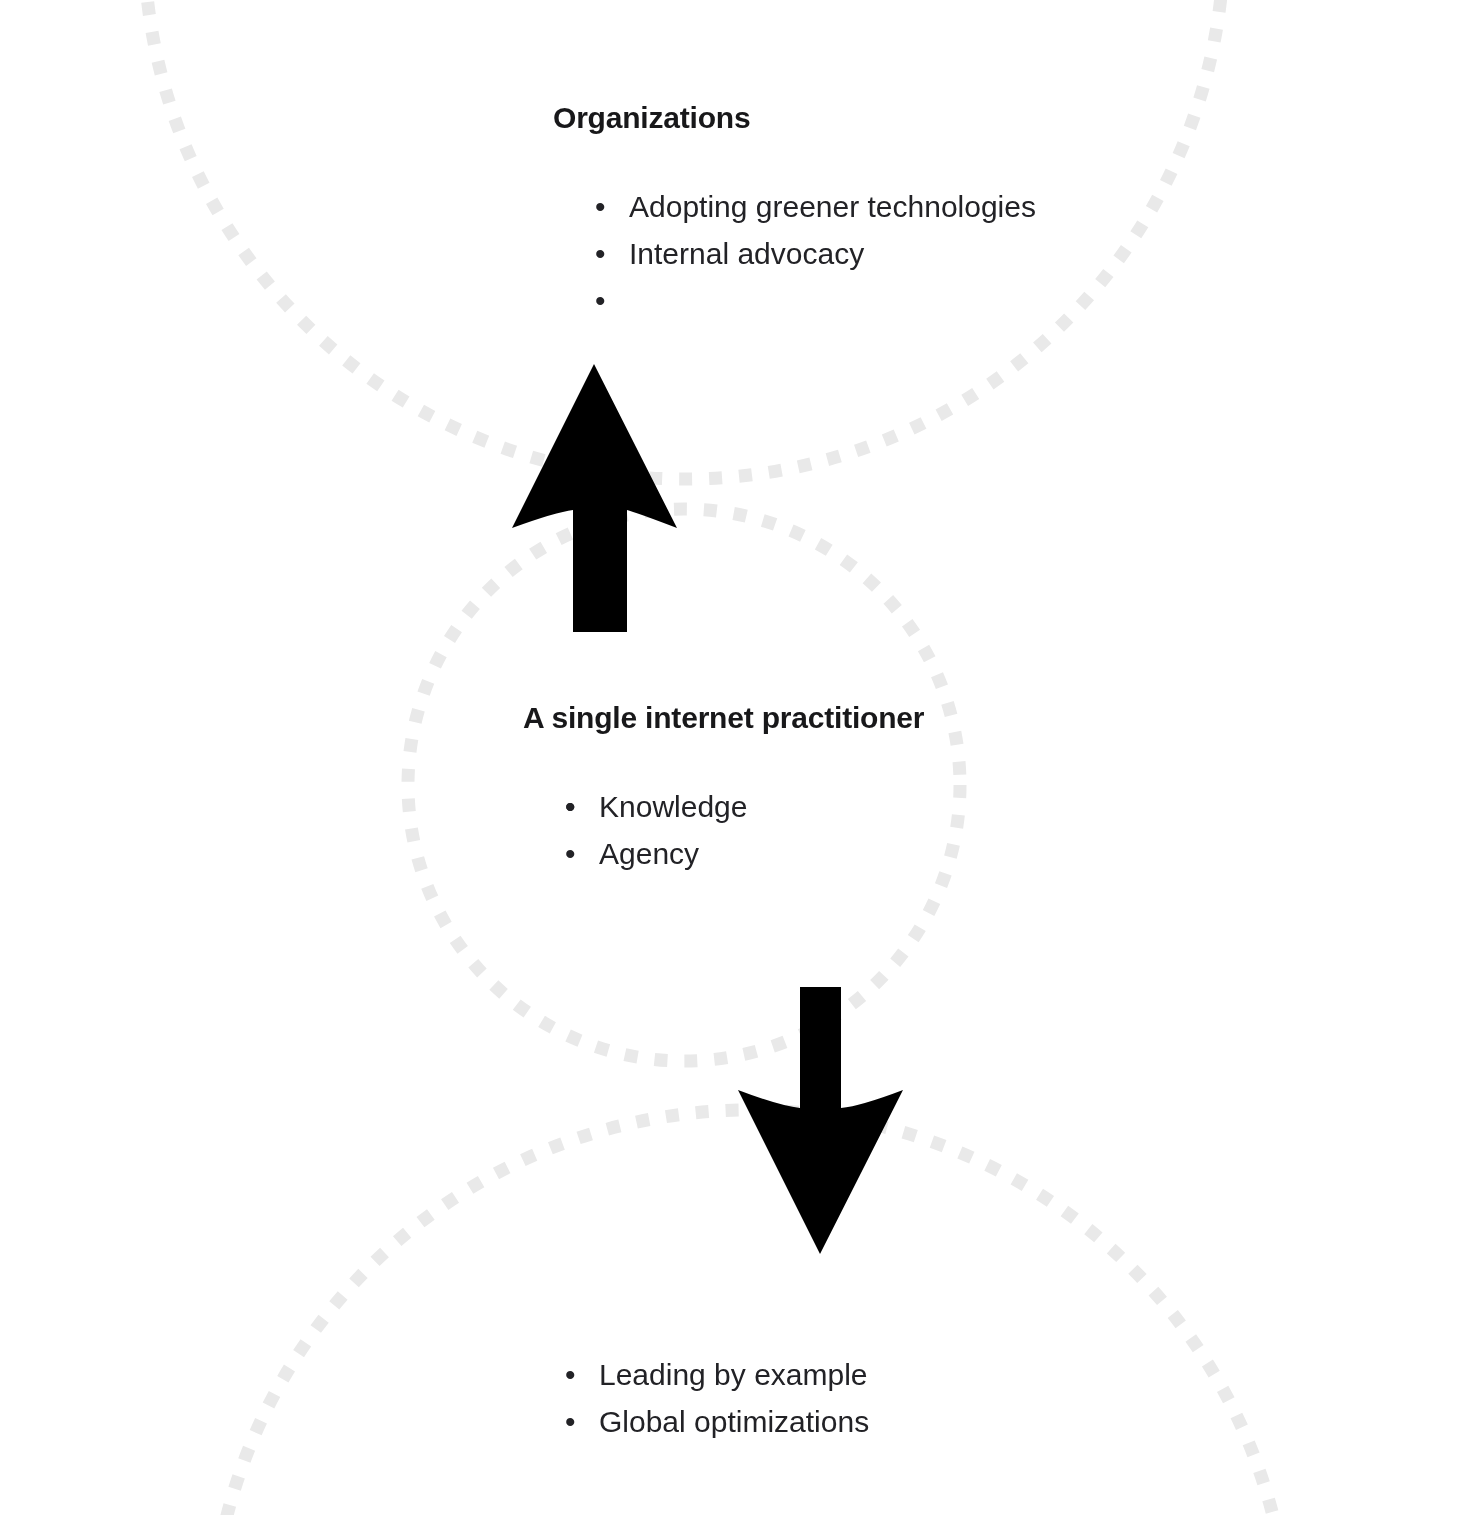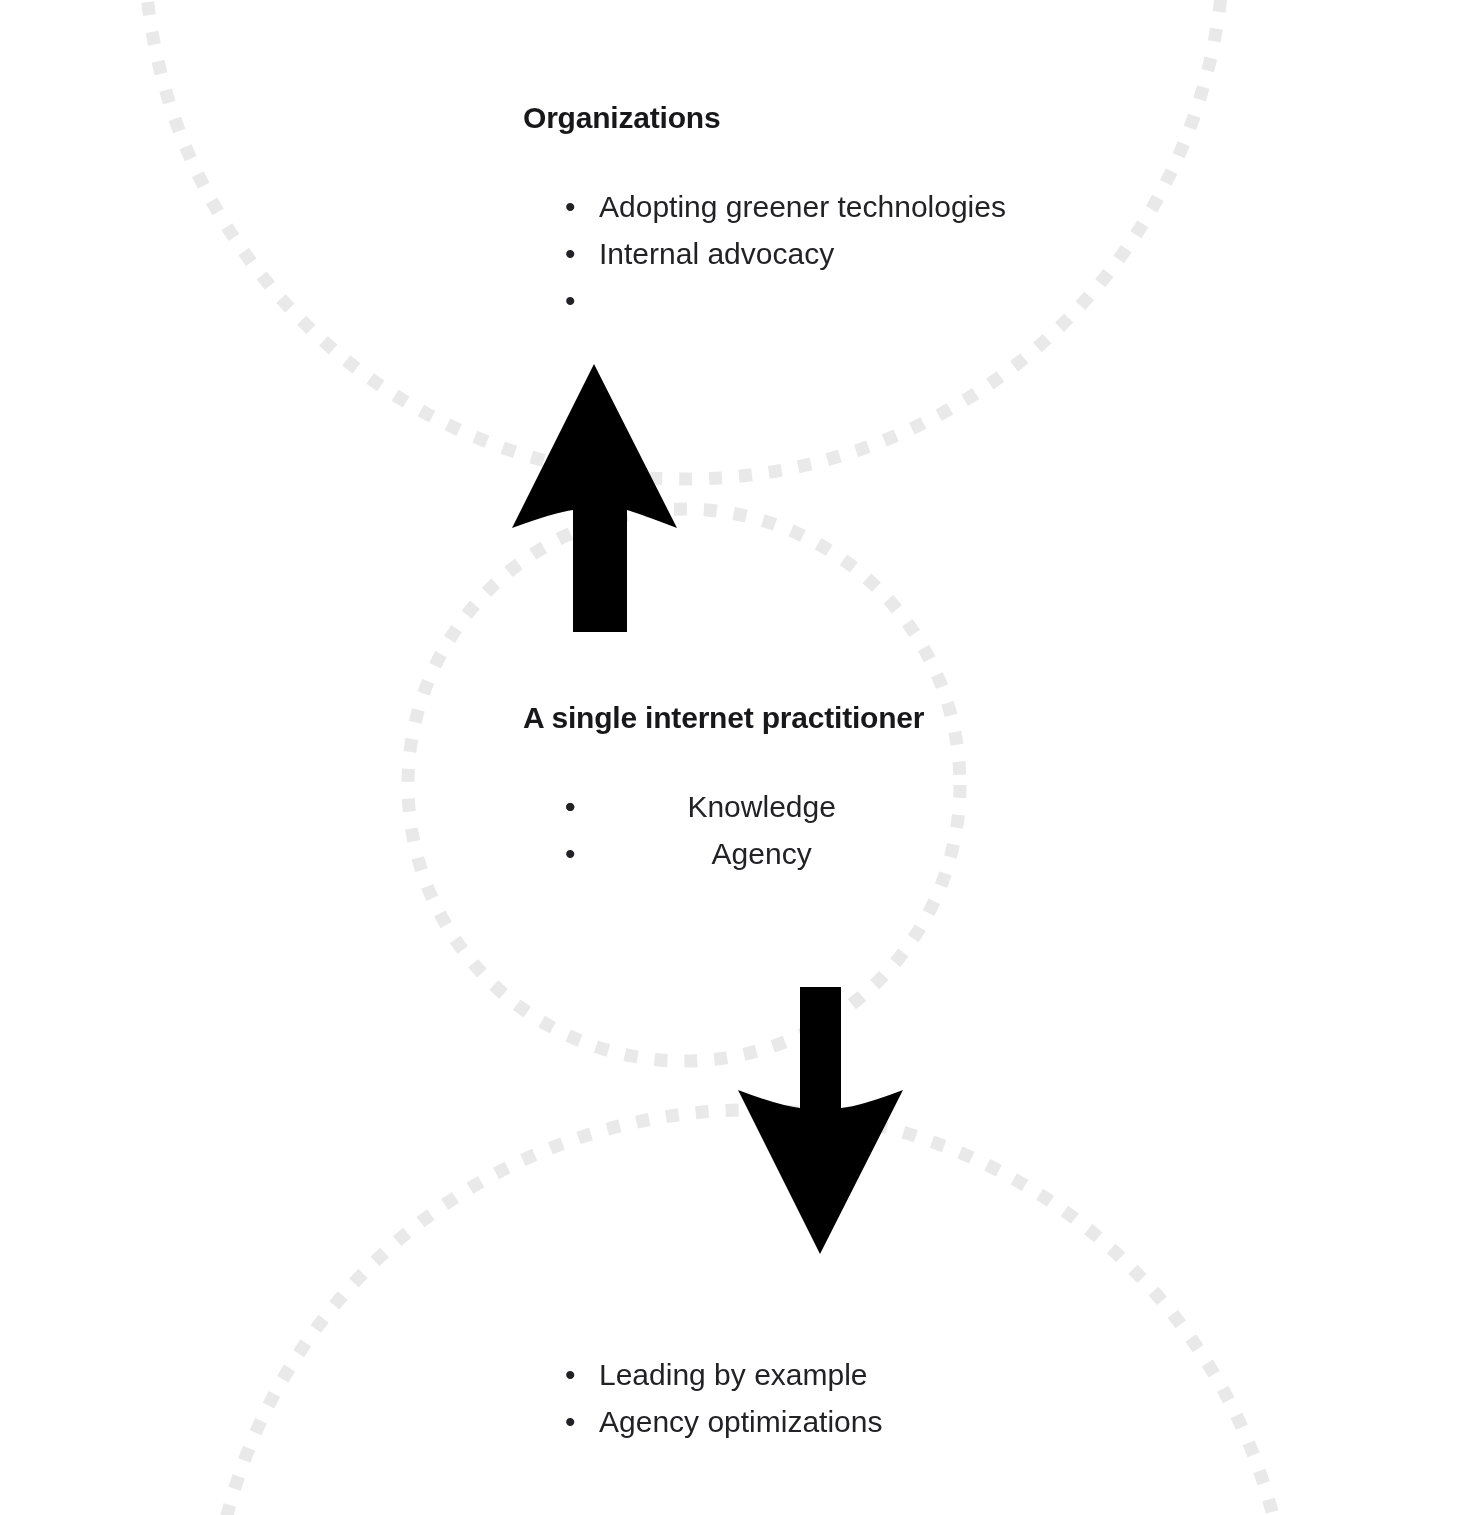"Organizations" #group-organizations { left: 523px -> 553px }
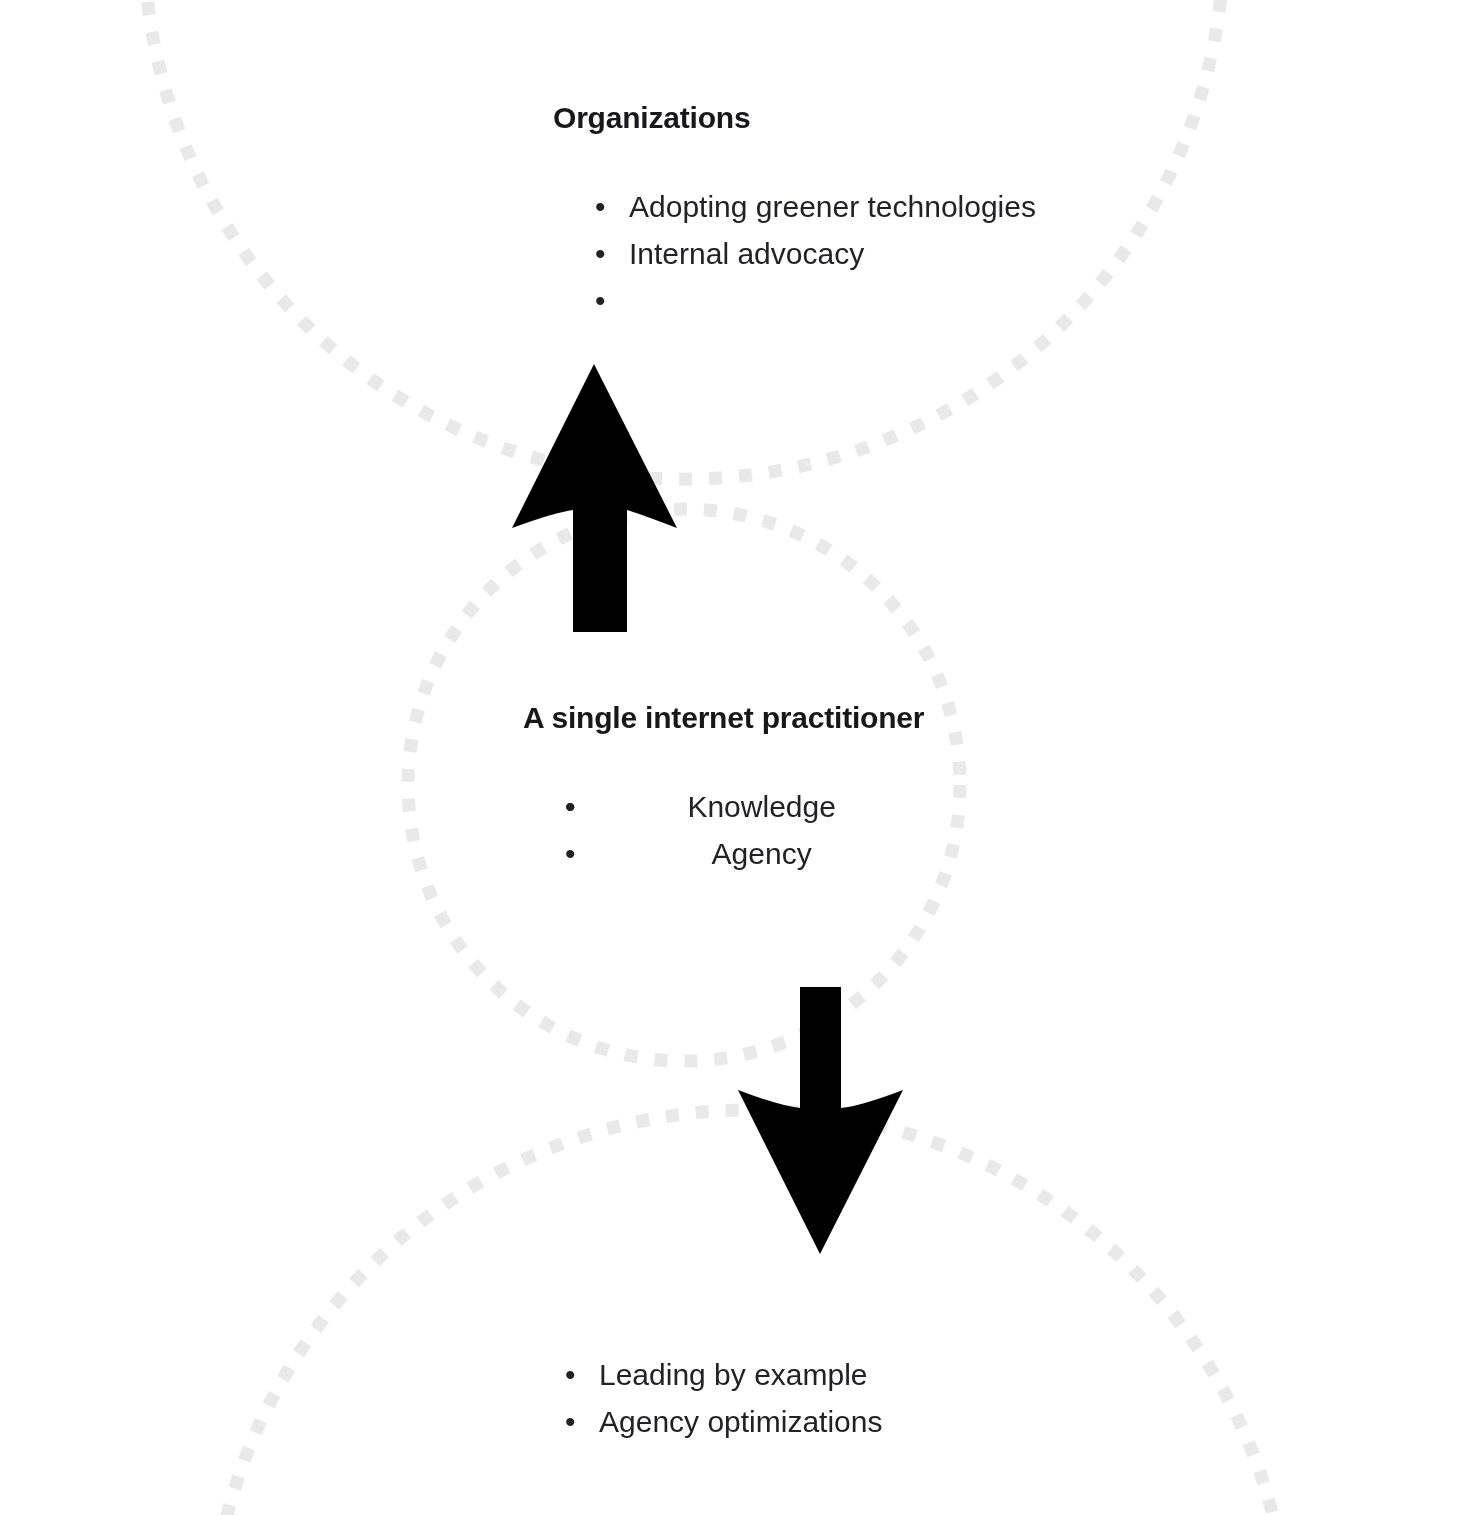"A single internet practitioner" #group-practitioner { text-align: center -> none }
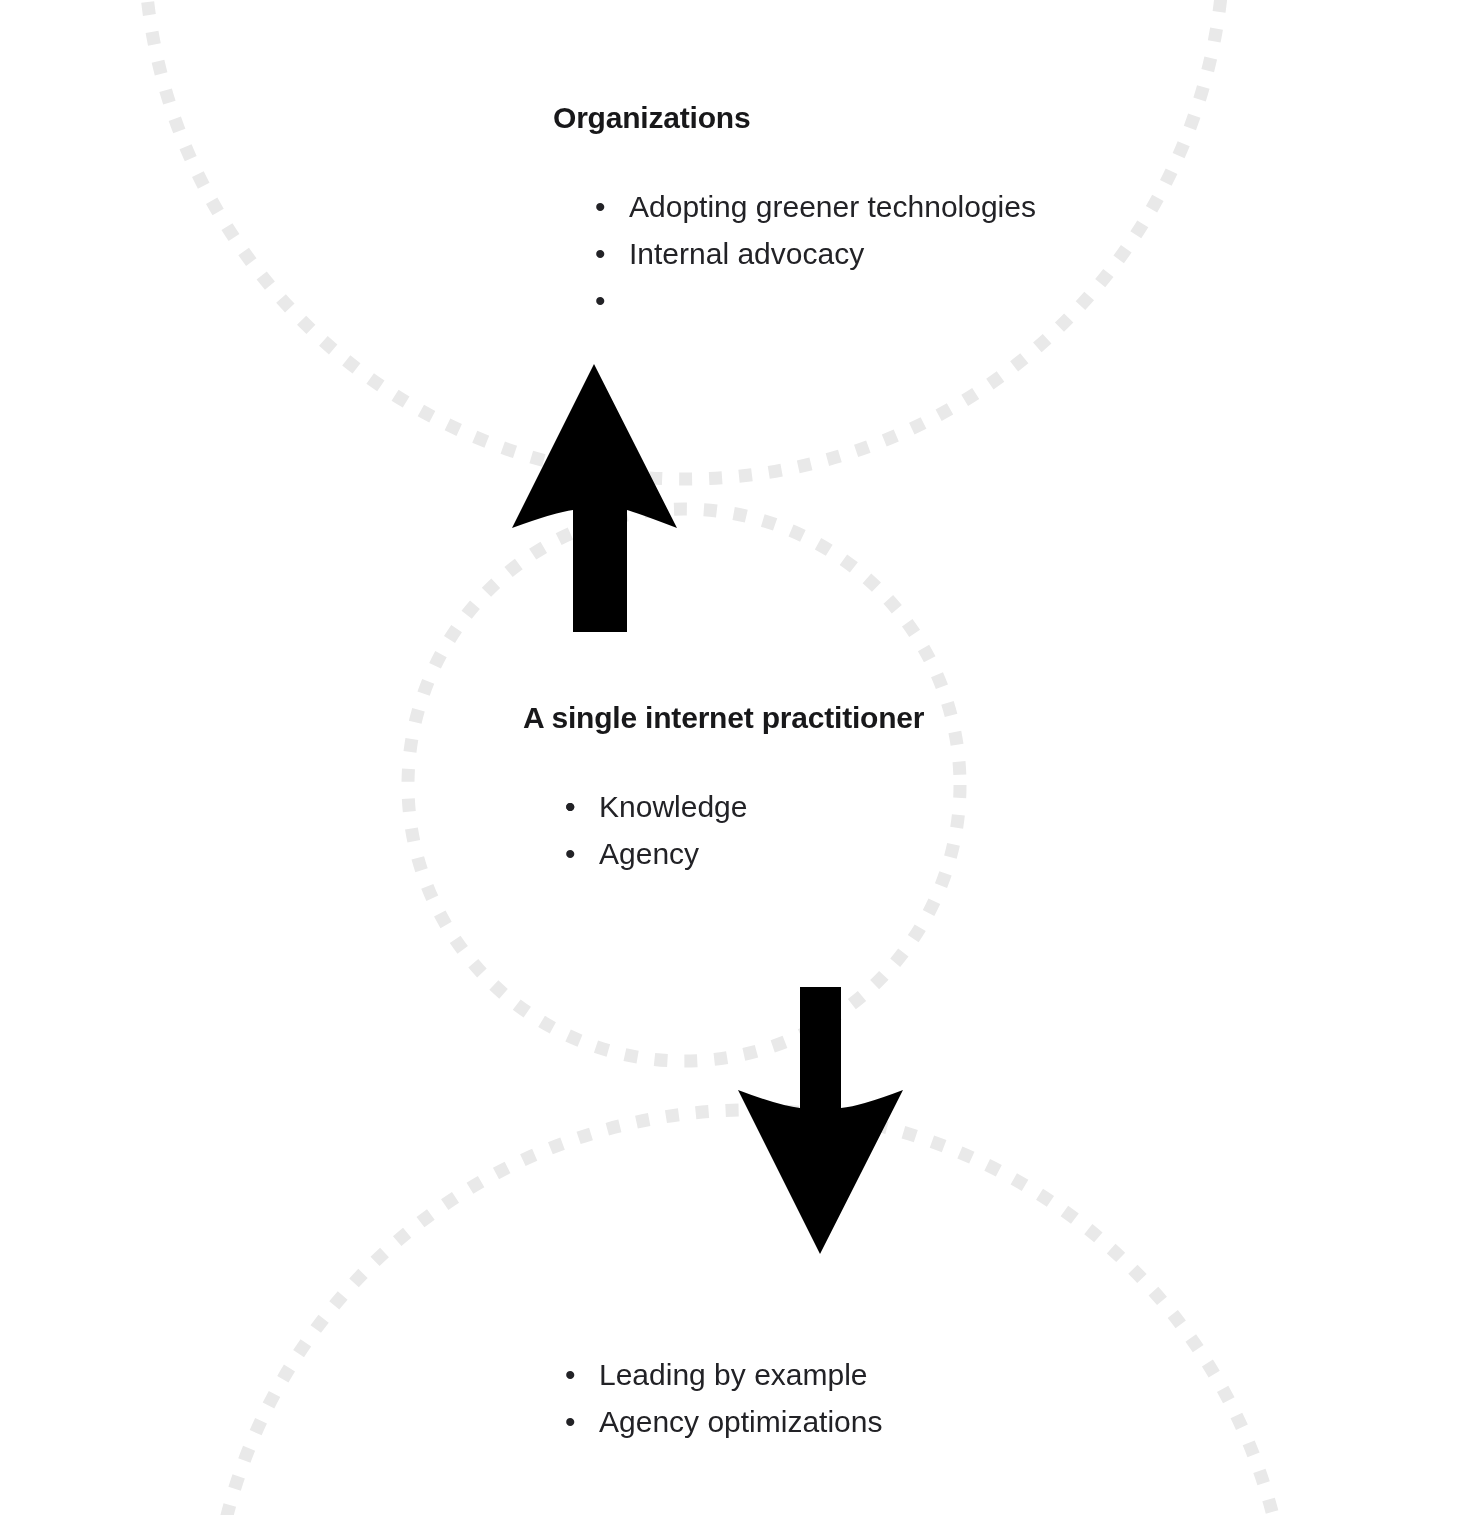"Agency optimizations" span { text: Agency -> Global }
